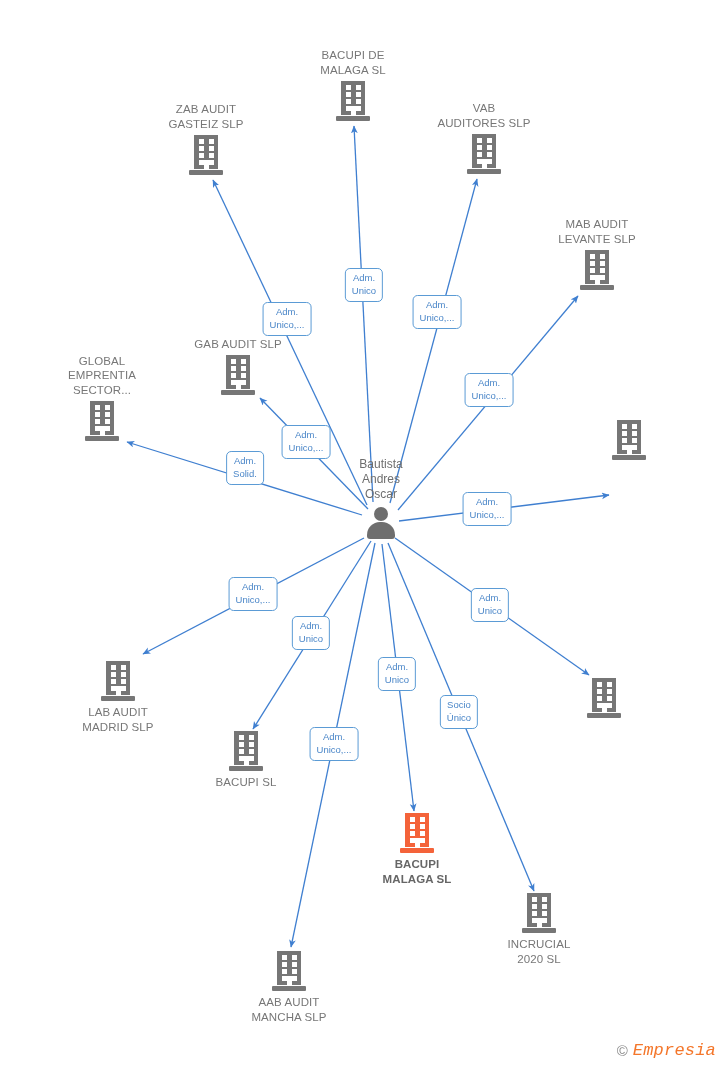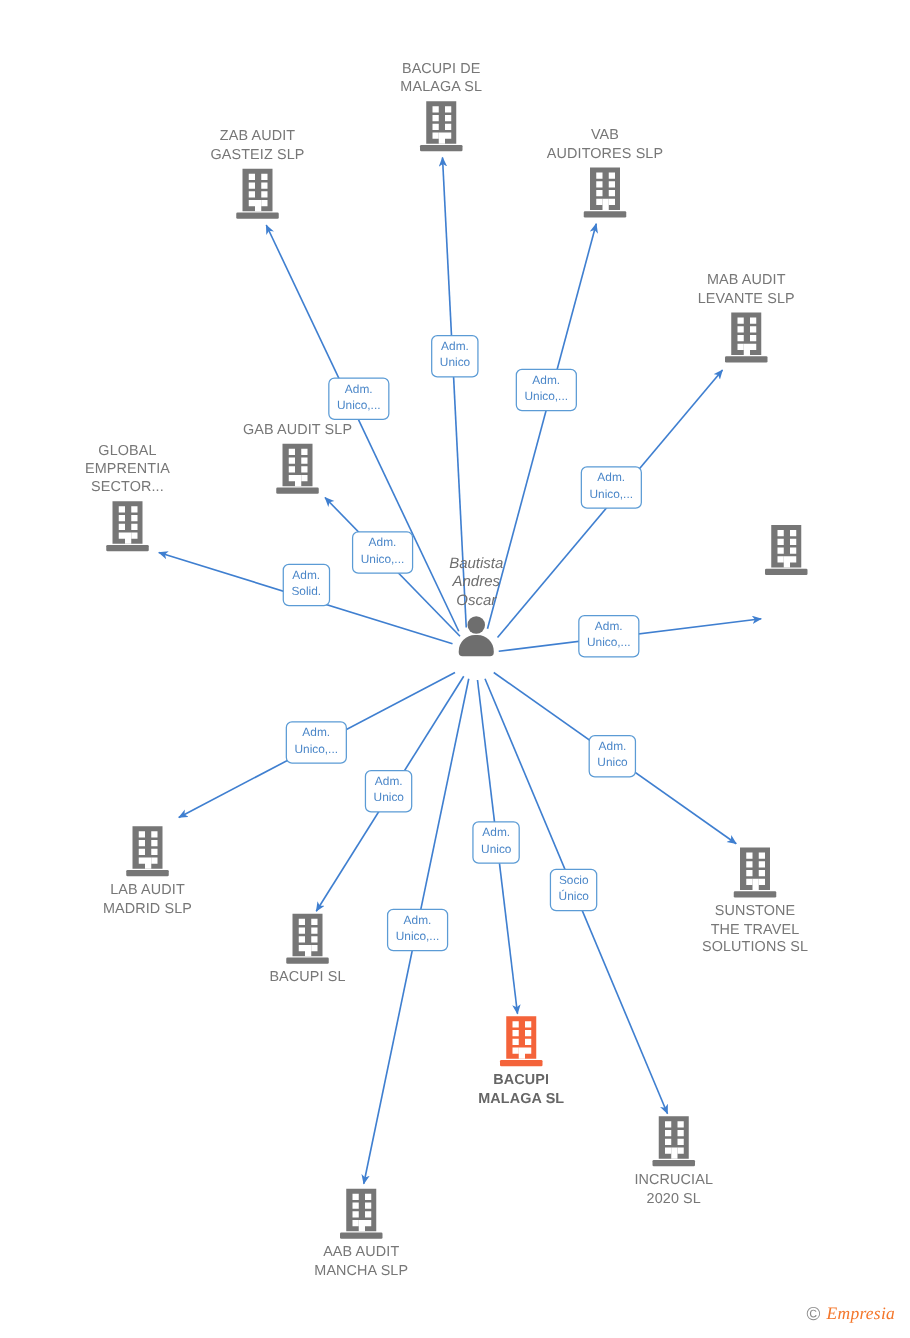"Bautista" div.center-node { font-style: italic -> none; top: 443px -> 457px }
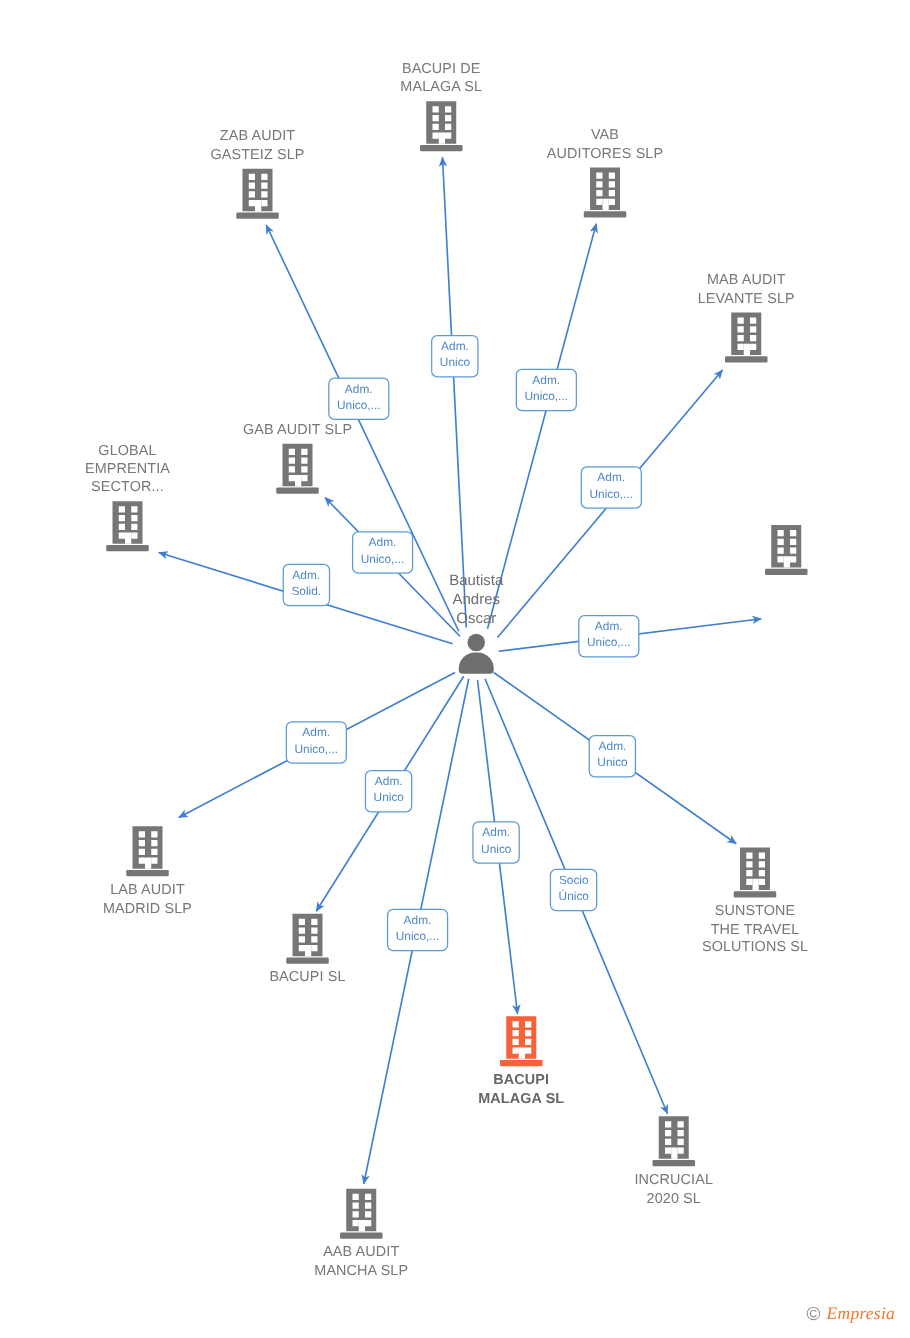"SUNSTONE" div.node-label { html: <div>SUNSTONE THE TRAVEL SOLUTIONS SL</div> -> none }
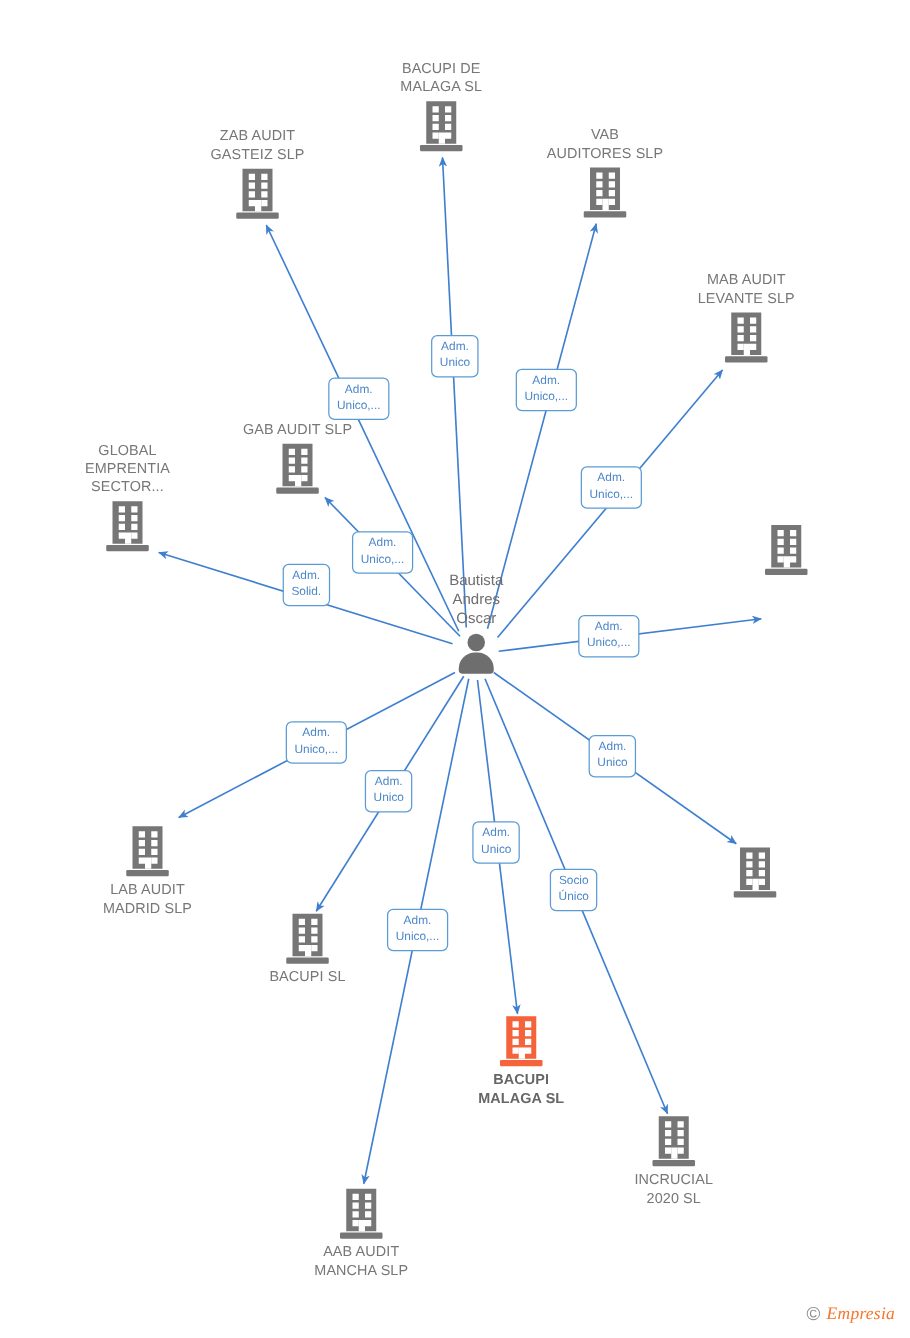"Empresia" #watermark .brand { font-family: Liberation Serif, serif -> Liberation Mono, monospace; font-size: 14px -> 17px }
